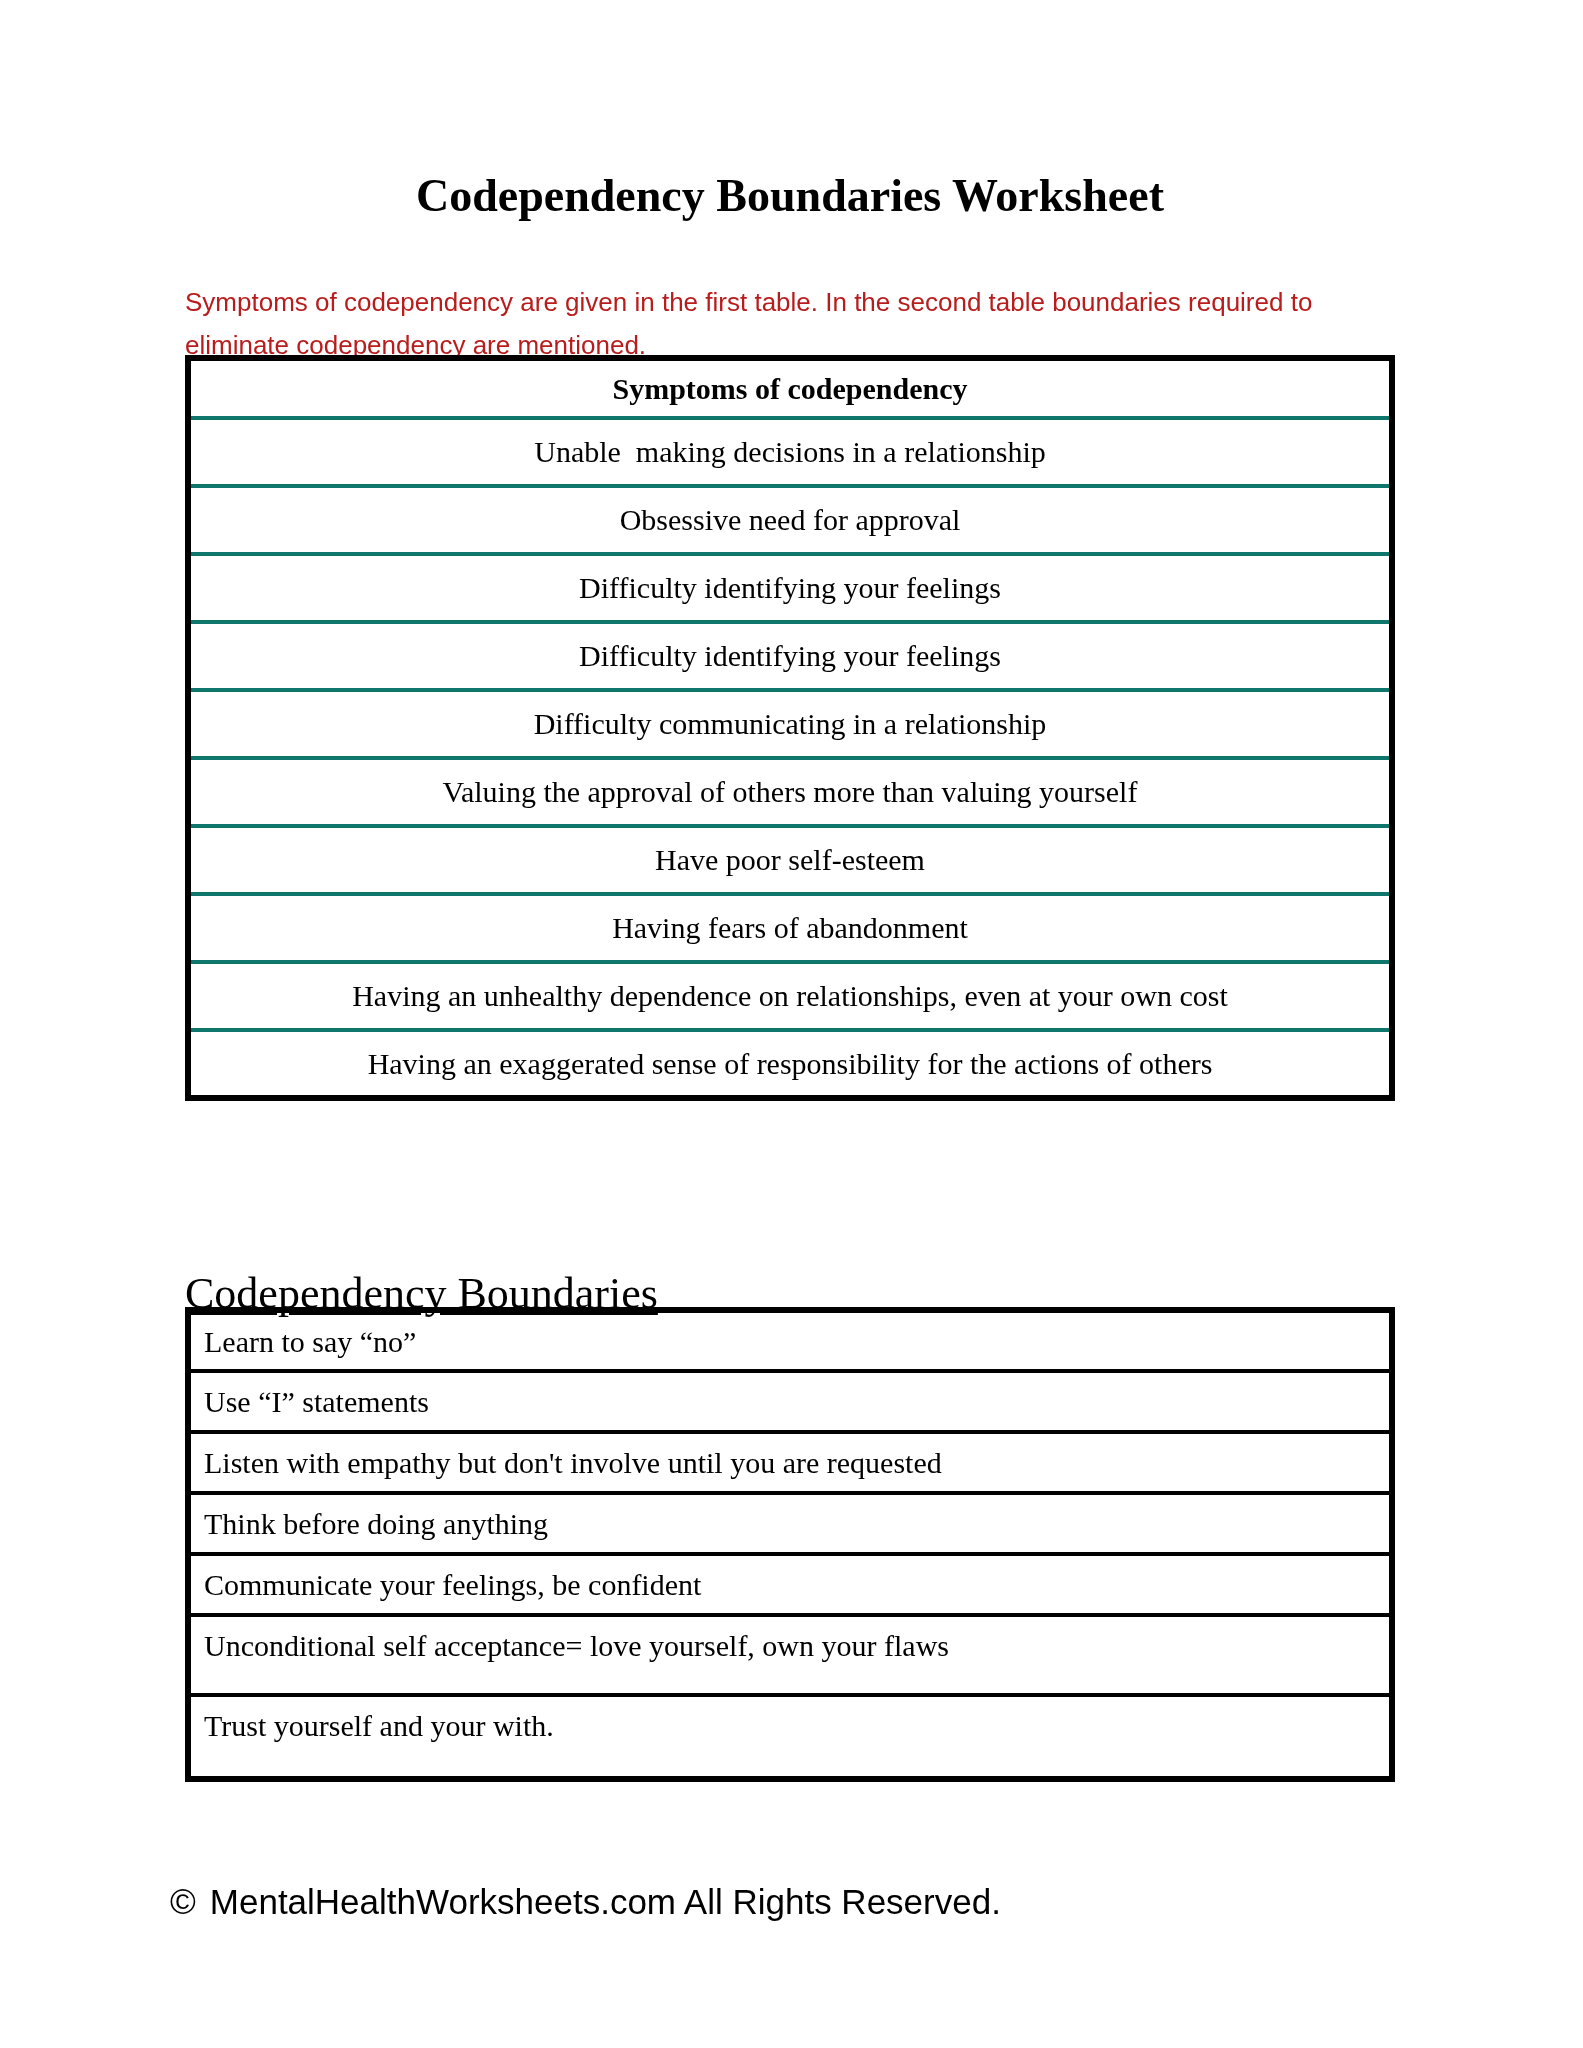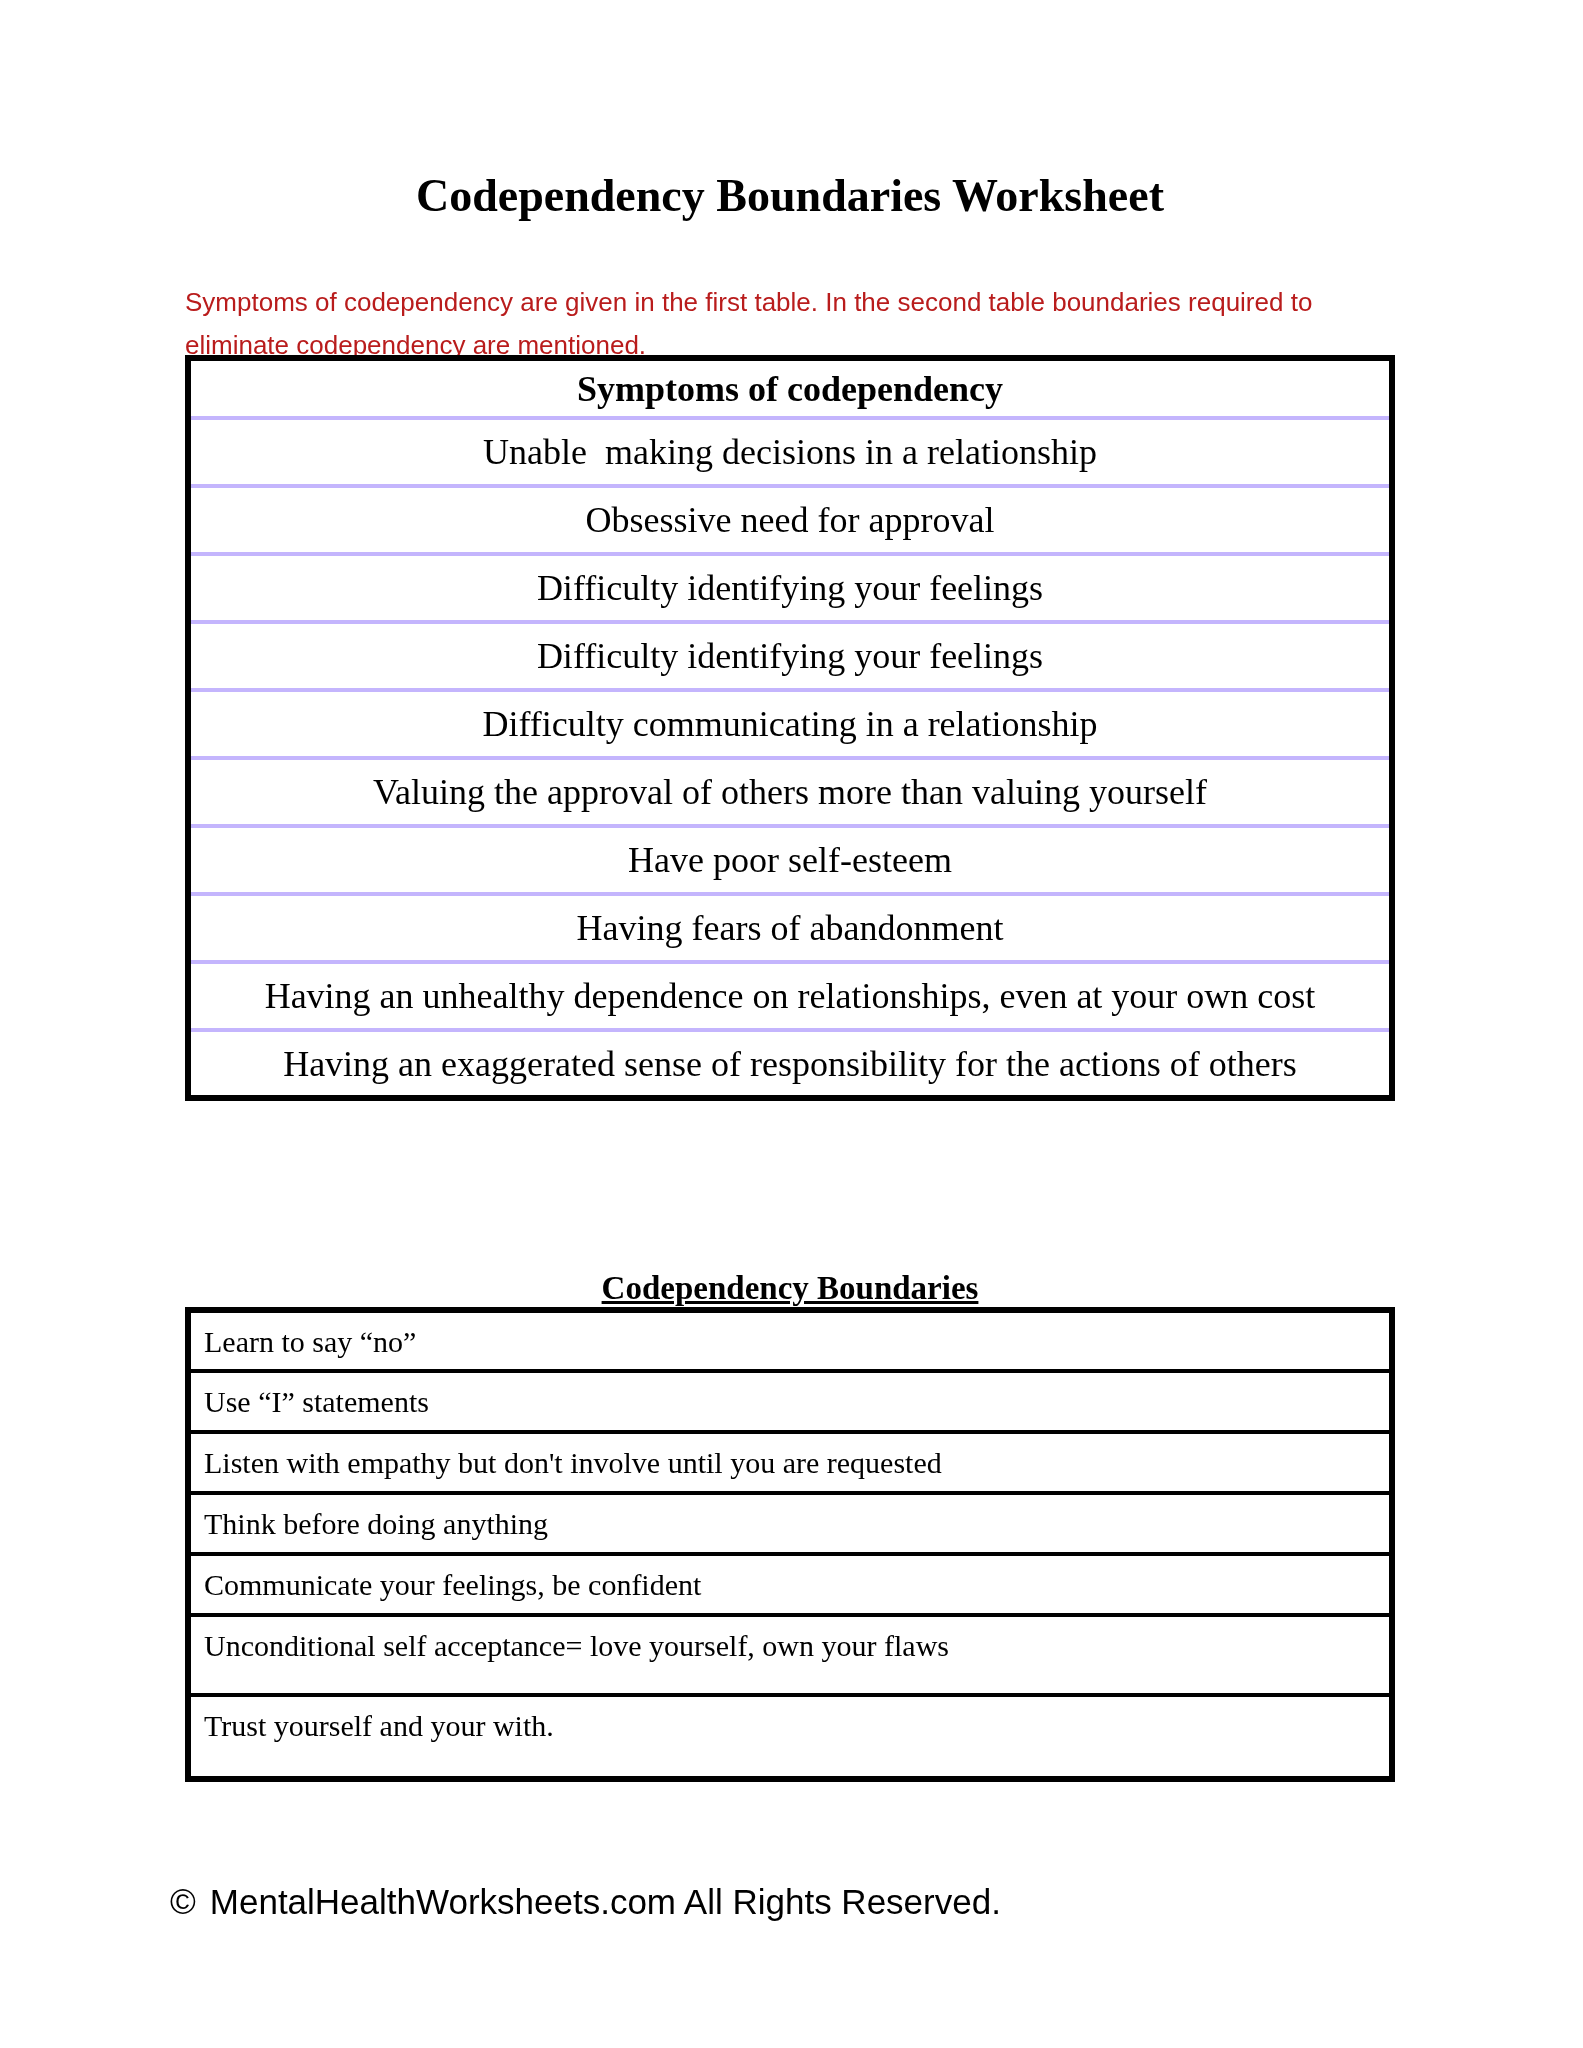"Symptoms of codependency" .symptoms-table td { border: 4px solid #c4b5fd -> 4px solid #0f766e; font-size: 36px -> 30px }
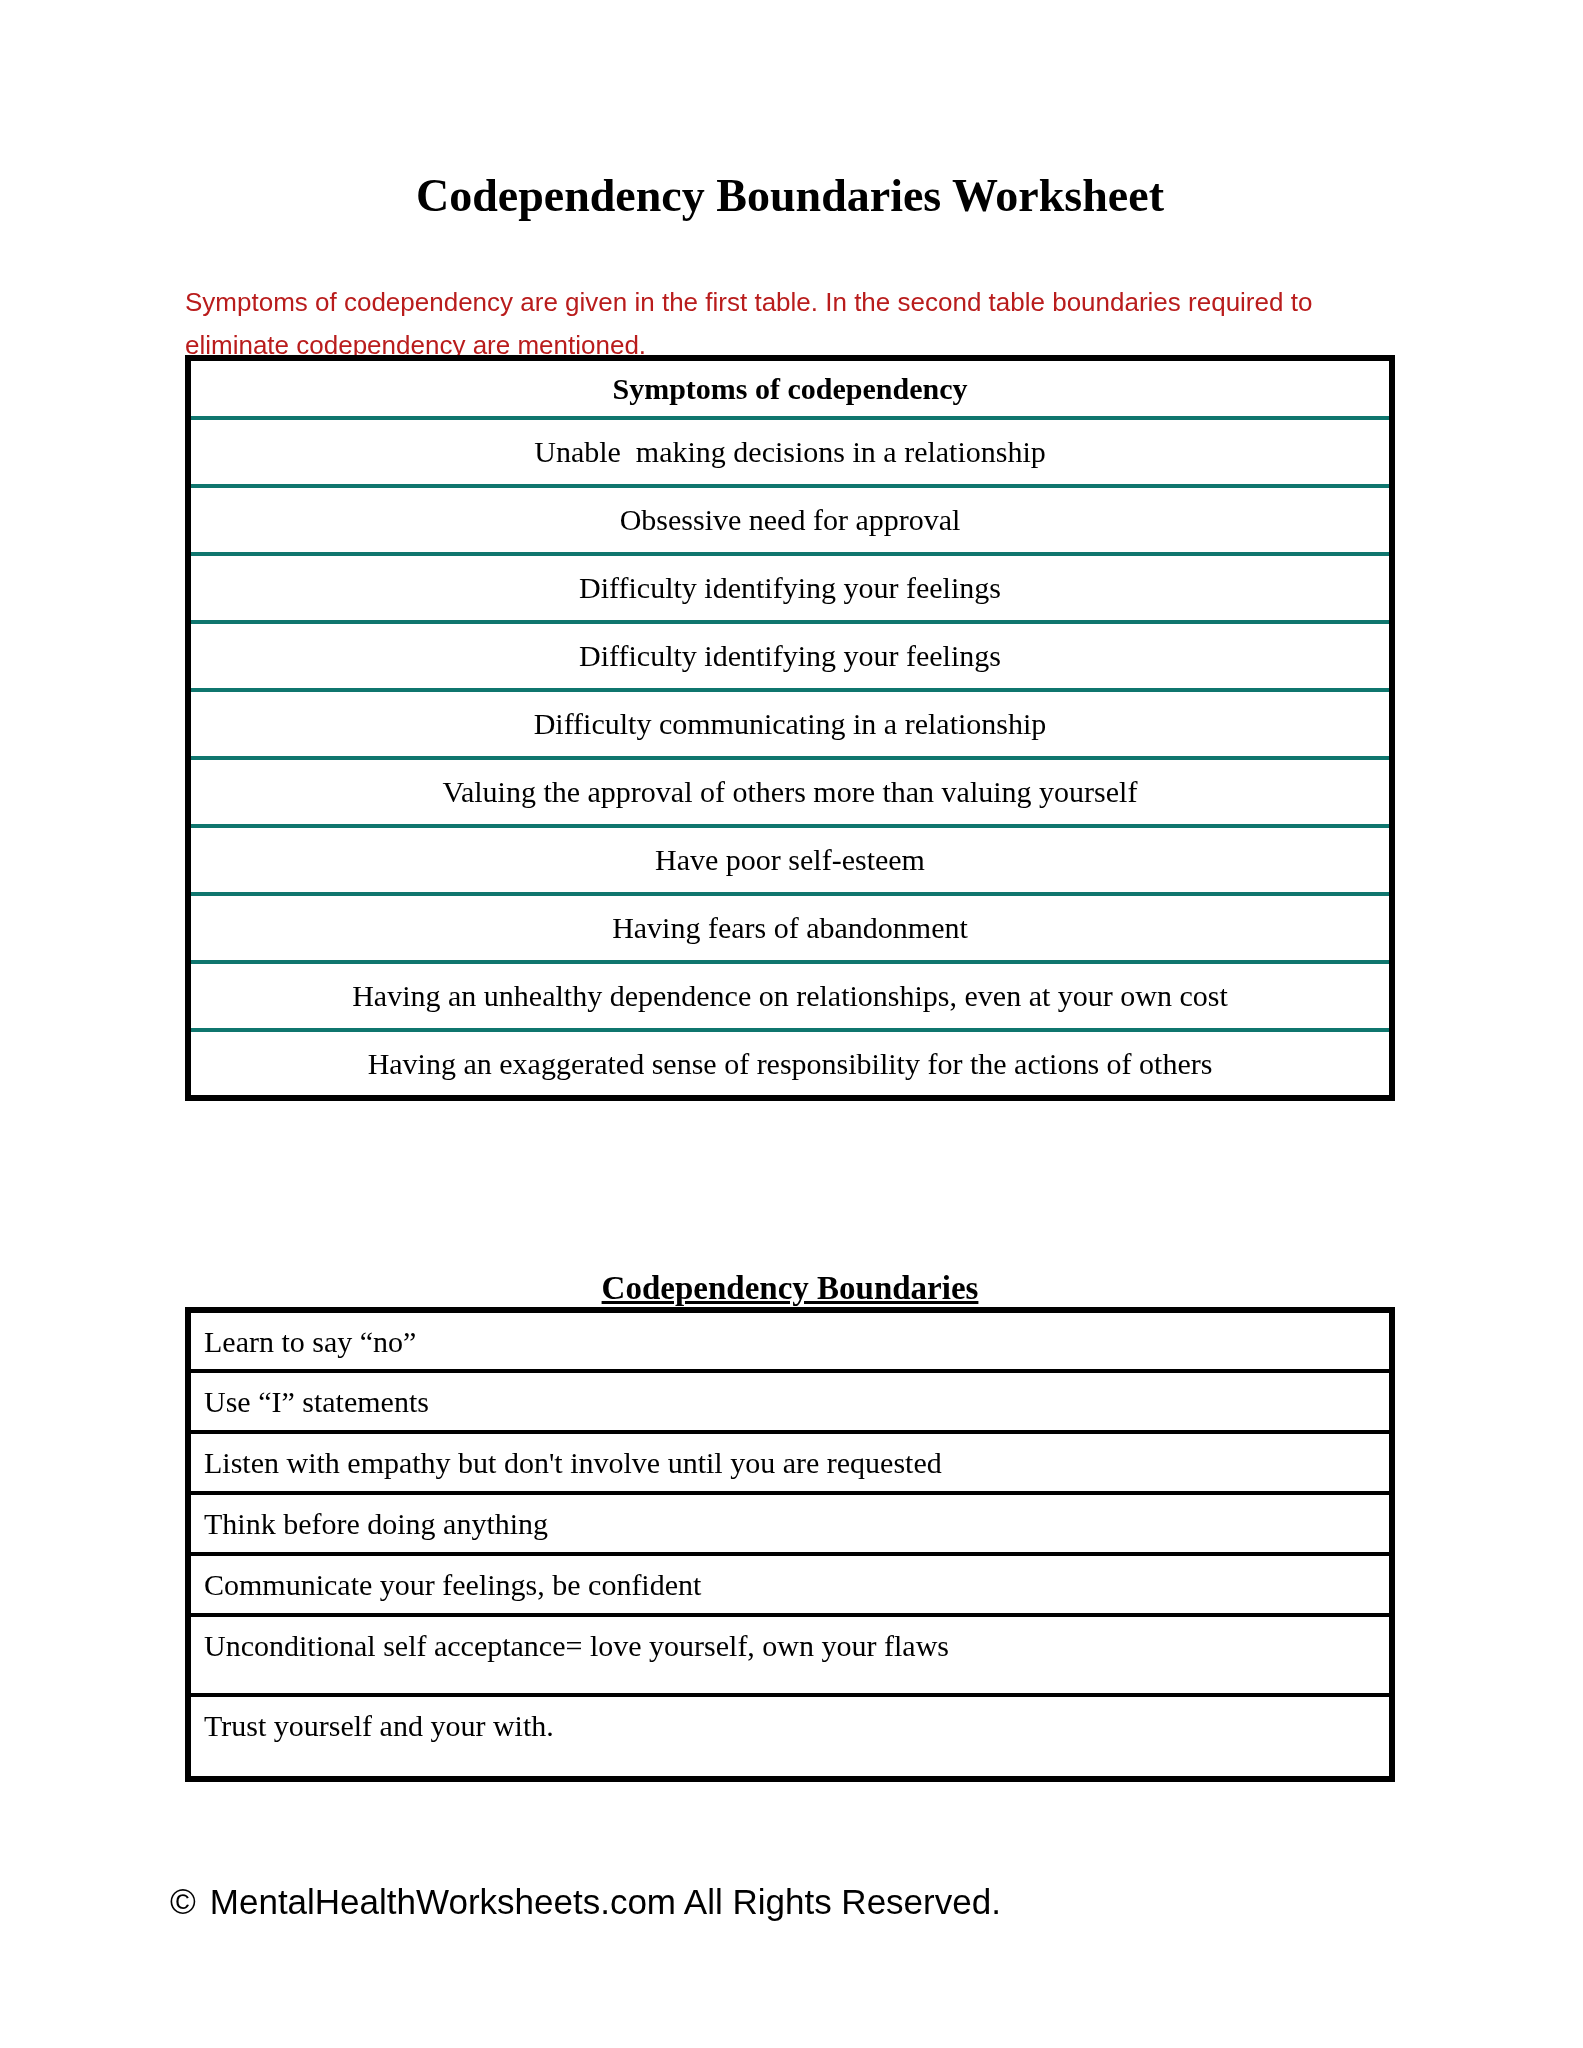"Codependency Boundaries" .boundaries-heading { font-size: 33px -> 44px; font-weight: bold -> normal; text-align: center -> none }
